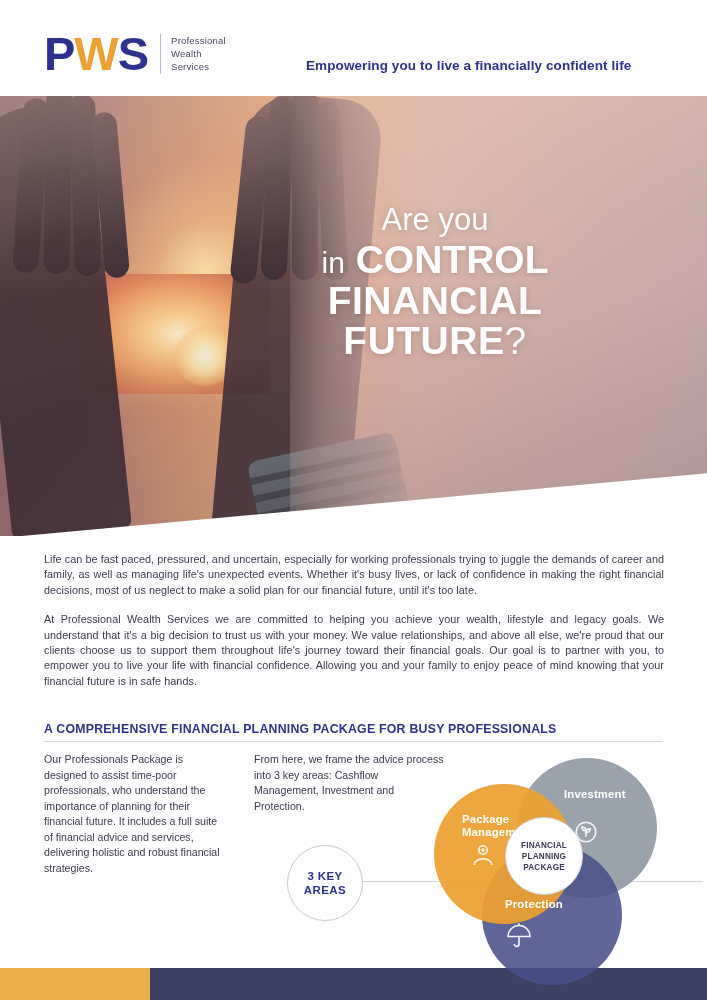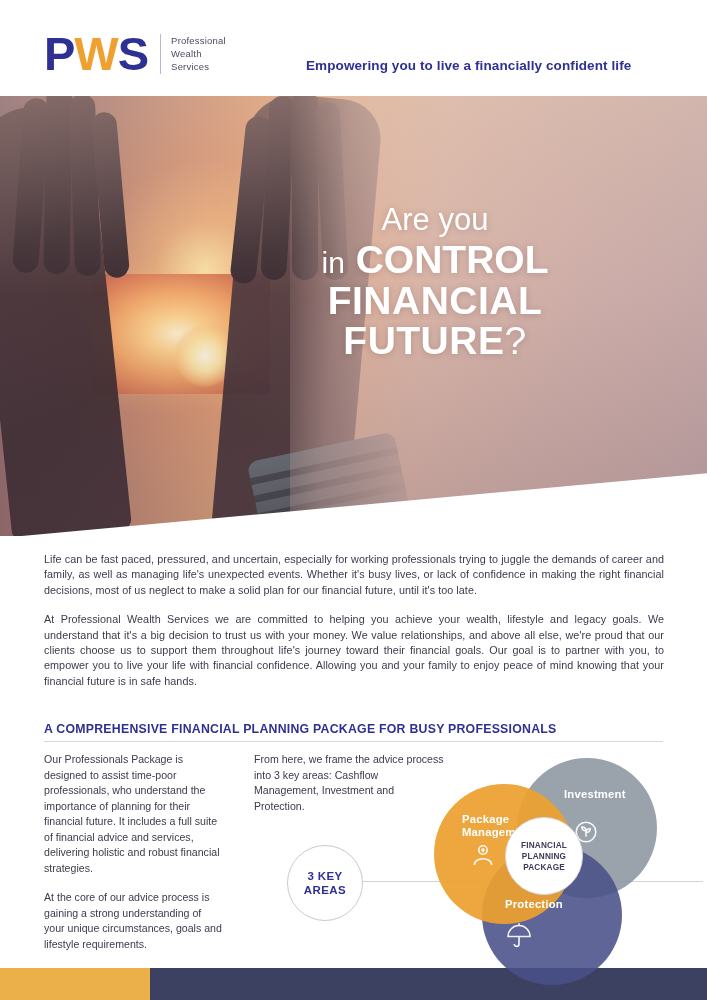"At the core of our" p { html: <p>At the core of our advice process is gaining a strong understanding of your unique circumstances, goals and lifestyle requirements.</p> -> none }
